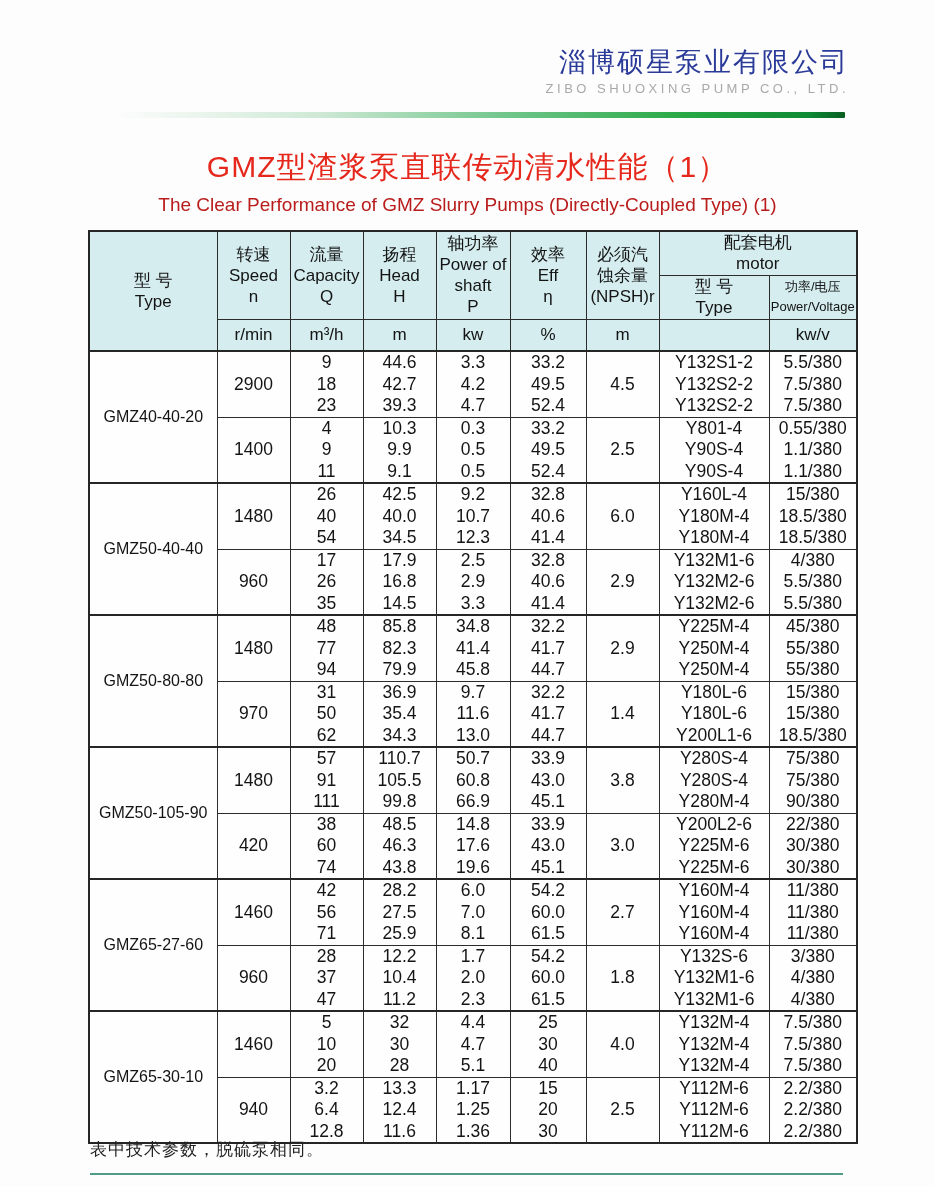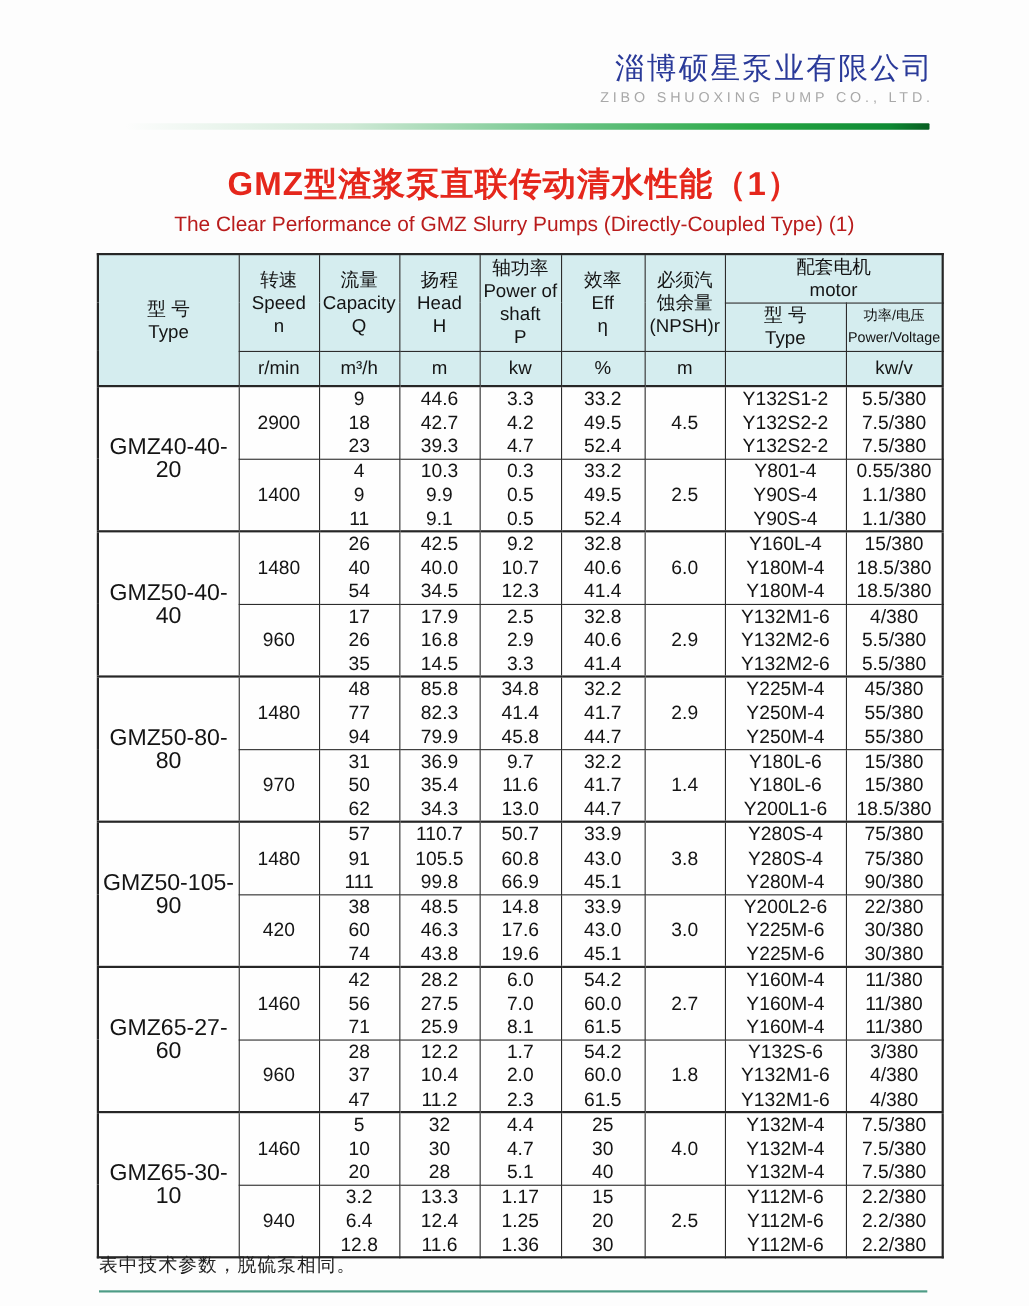"GMZ型渣浆泵直联传动清水性能（1）" .title-zh { font-weight: bold -> normal }
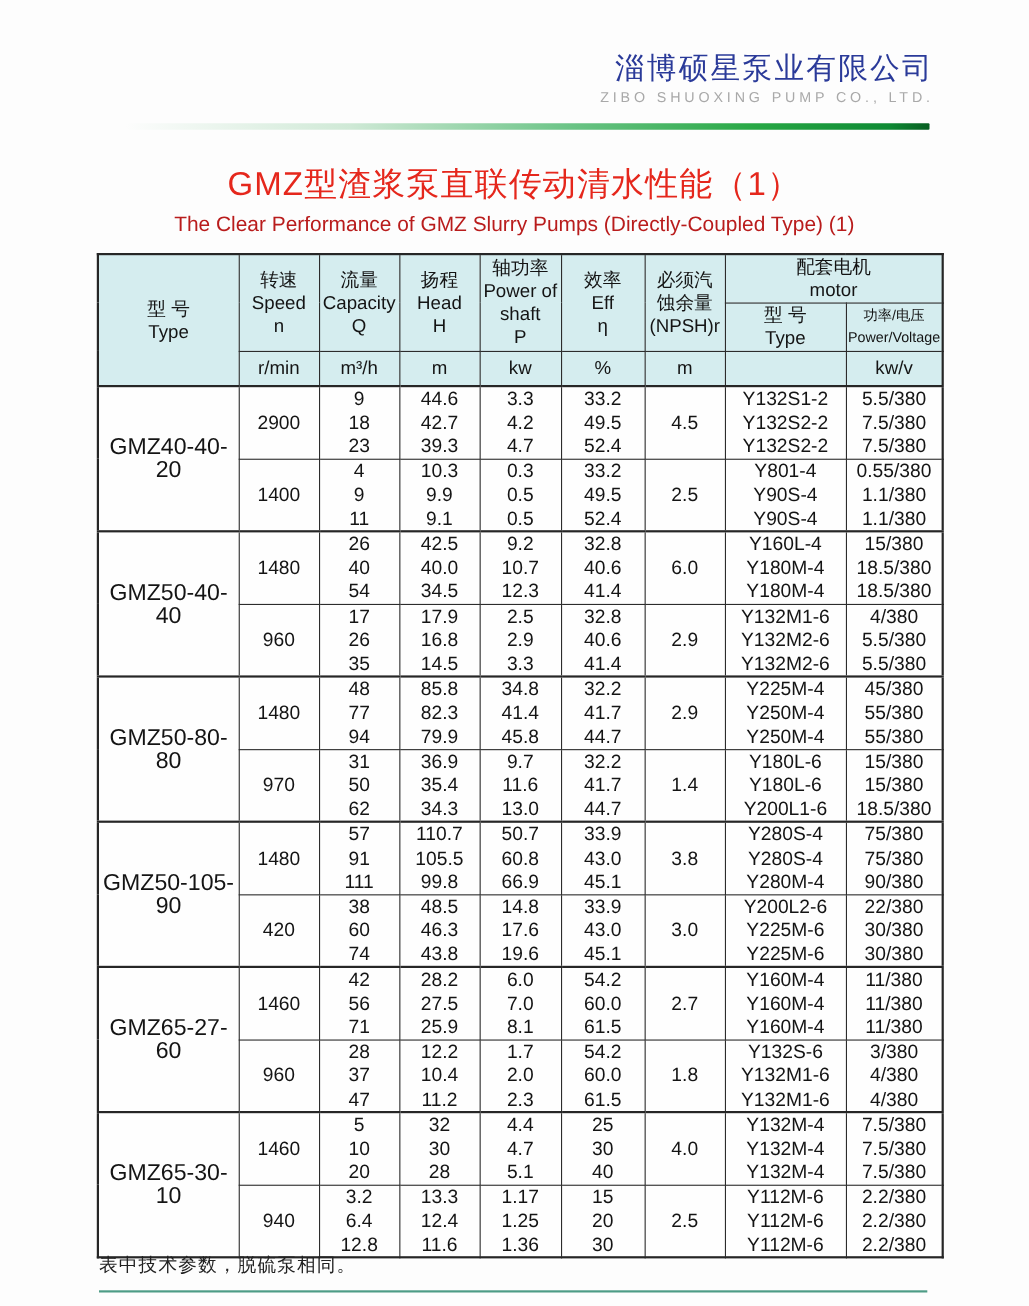"GMZ40-40-20" .perf td.type-cell { font-size: 21px -> 16px }
